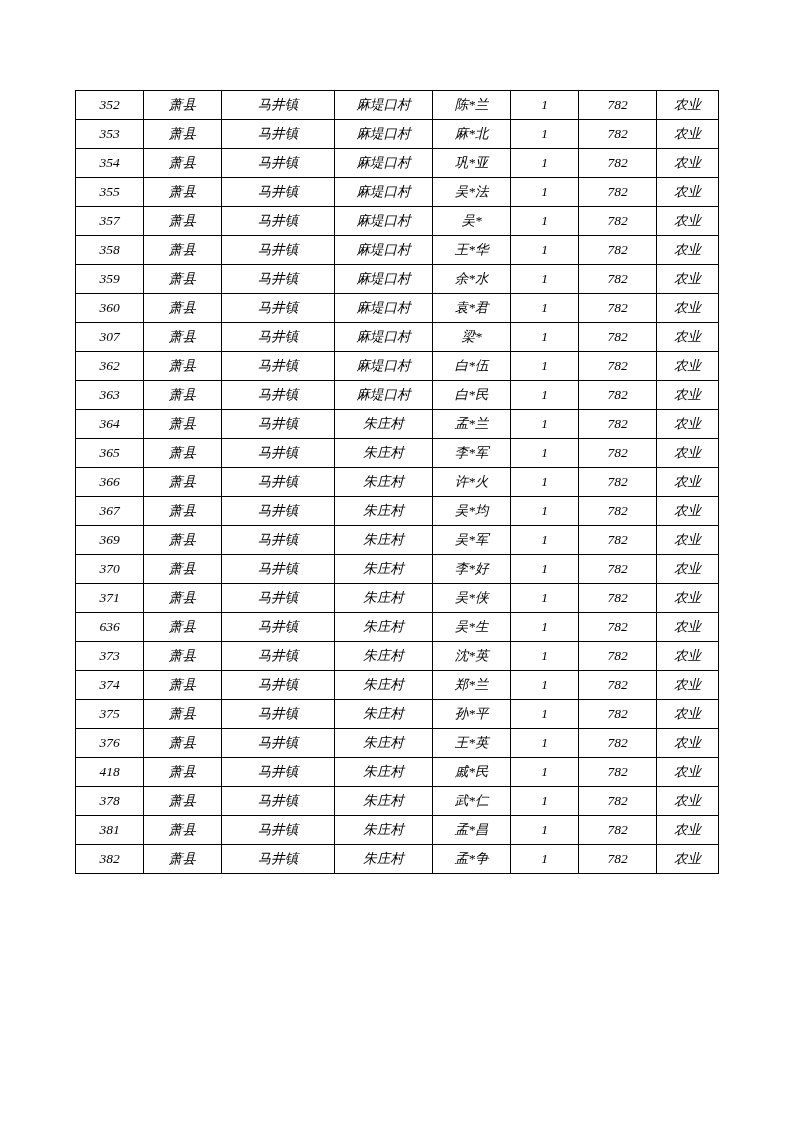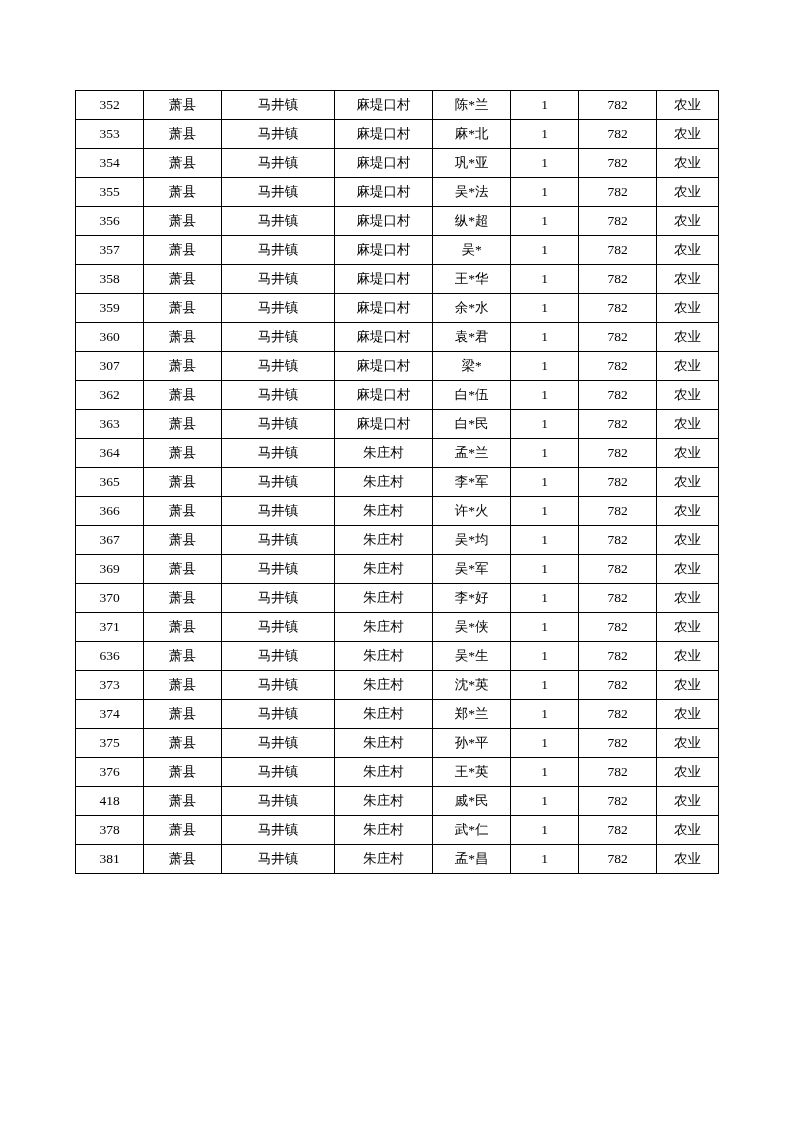"352" .page { font-style: none -> italic }
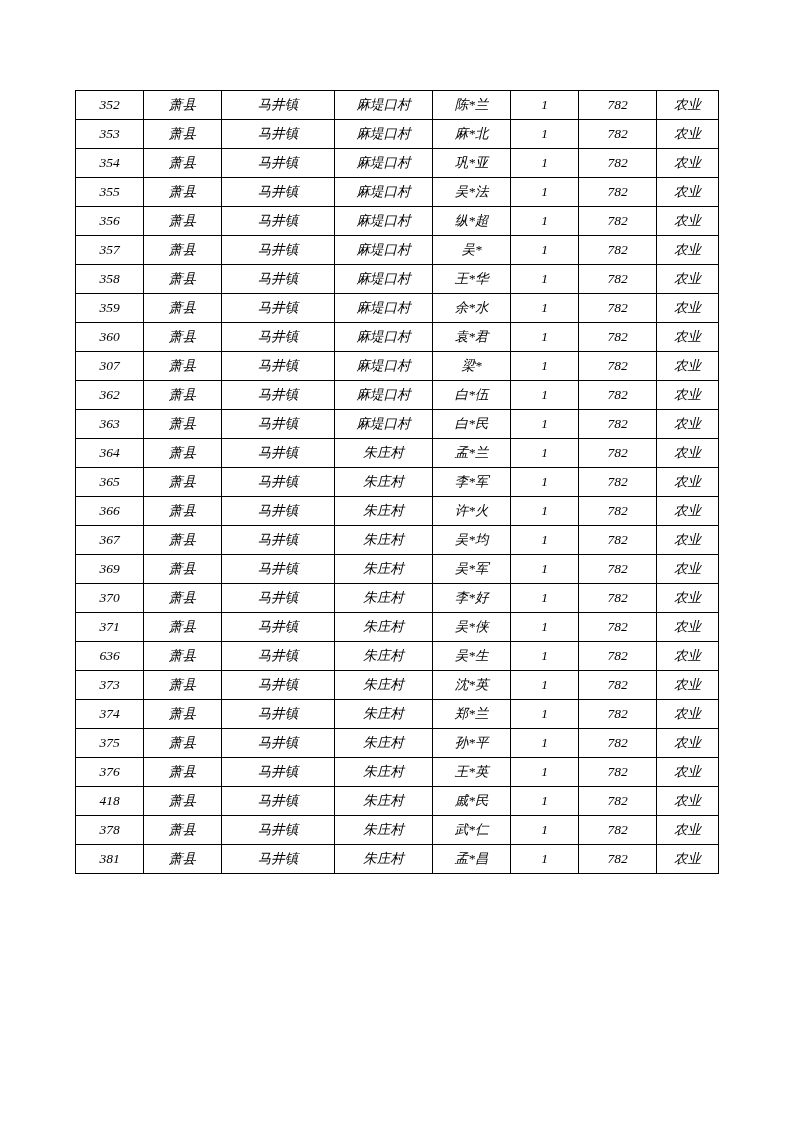"356" tr { html: <tr> <td>356</td> <td>萧县</td> <td>马井镇</td> <td>麻堤口村</td> <td>纵*超</td> <td>1</td> <td>782</td> <td>农业</td> </tr> -> none }
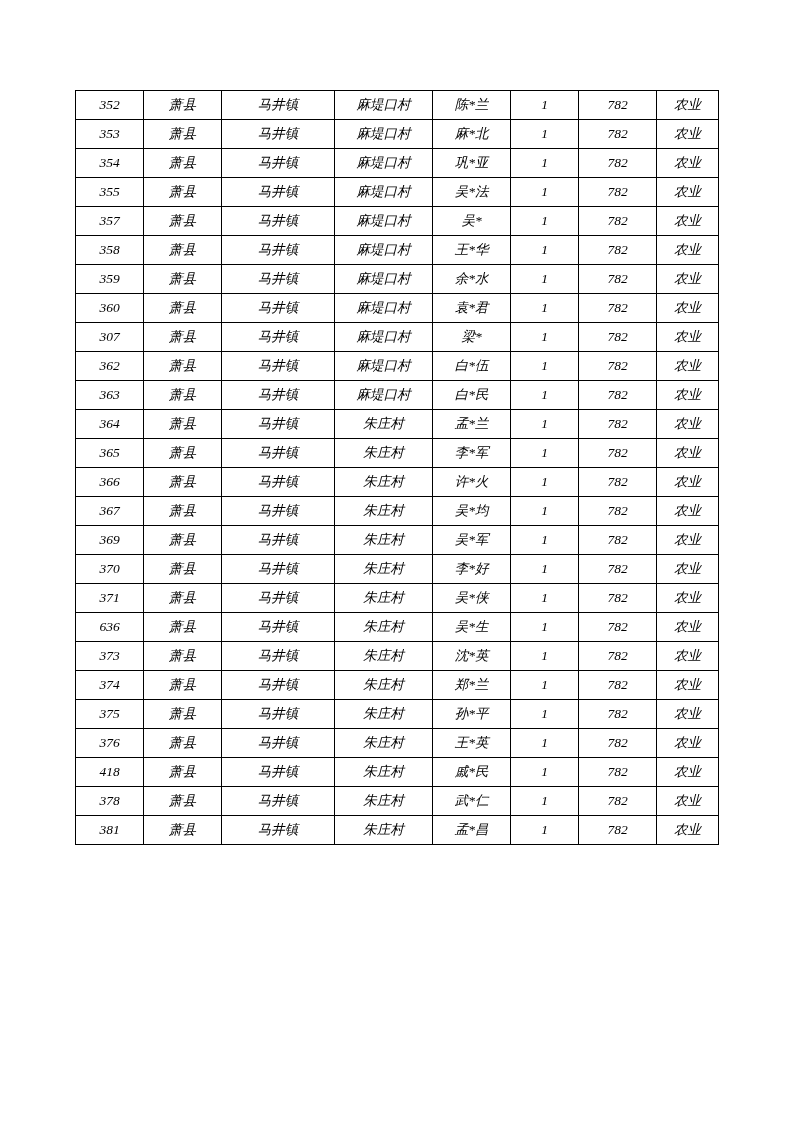"382" tr { html: none -> <tr> <td>382</td> <td>萧县</td> <td>马井镇</td> <td>朱庄村</td> <td>孟*争</td> <td>1</td> <td>782</td> <td>农业</td> </tr> }
